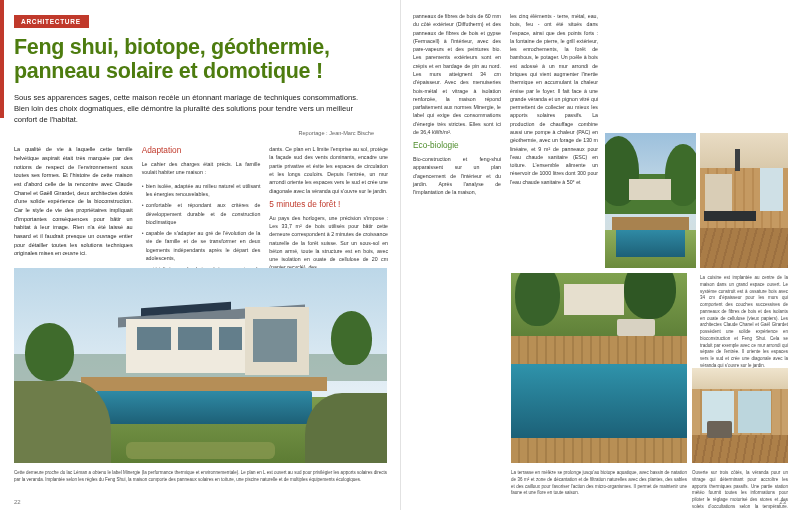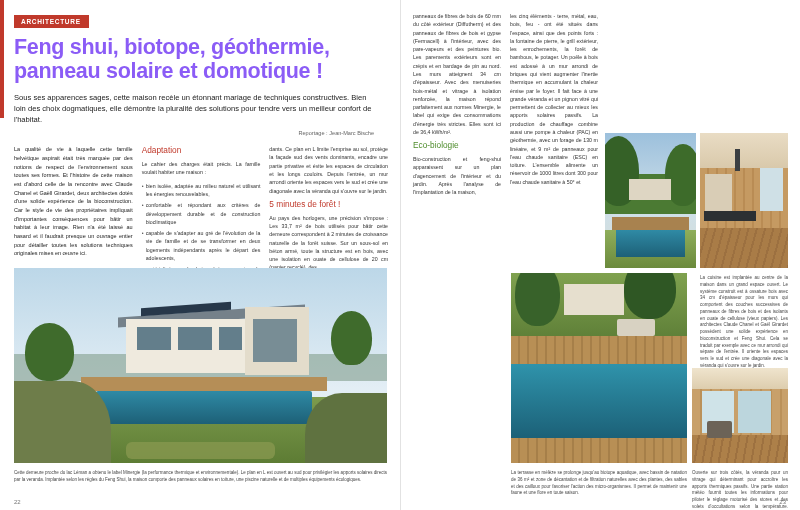"Feng shui, biotope, géothermie, panneau" .title { color: #8b5cf6 -> #4d7c0f }
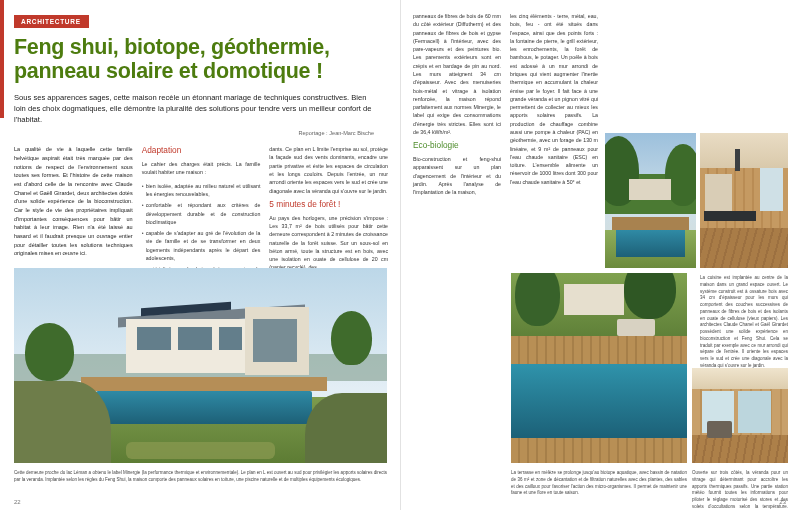"Sous ses apparences sages, cette" div.standfirst { text: constructives -> consommations }
